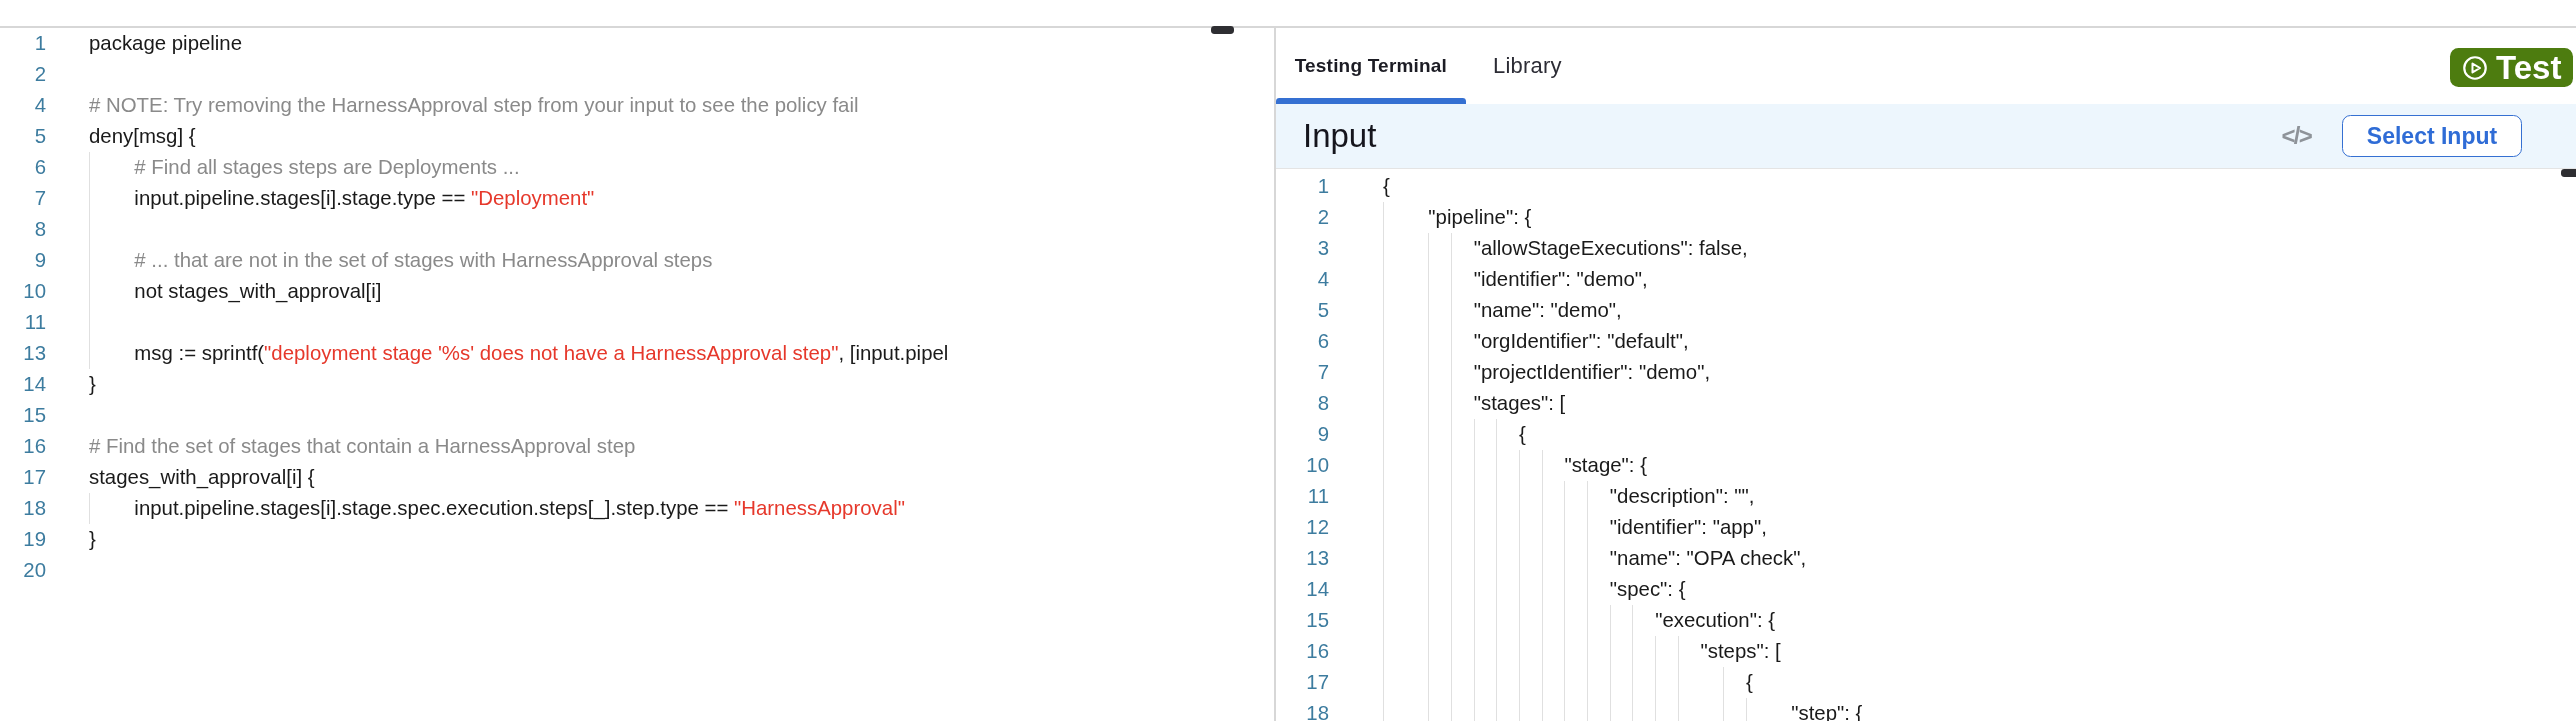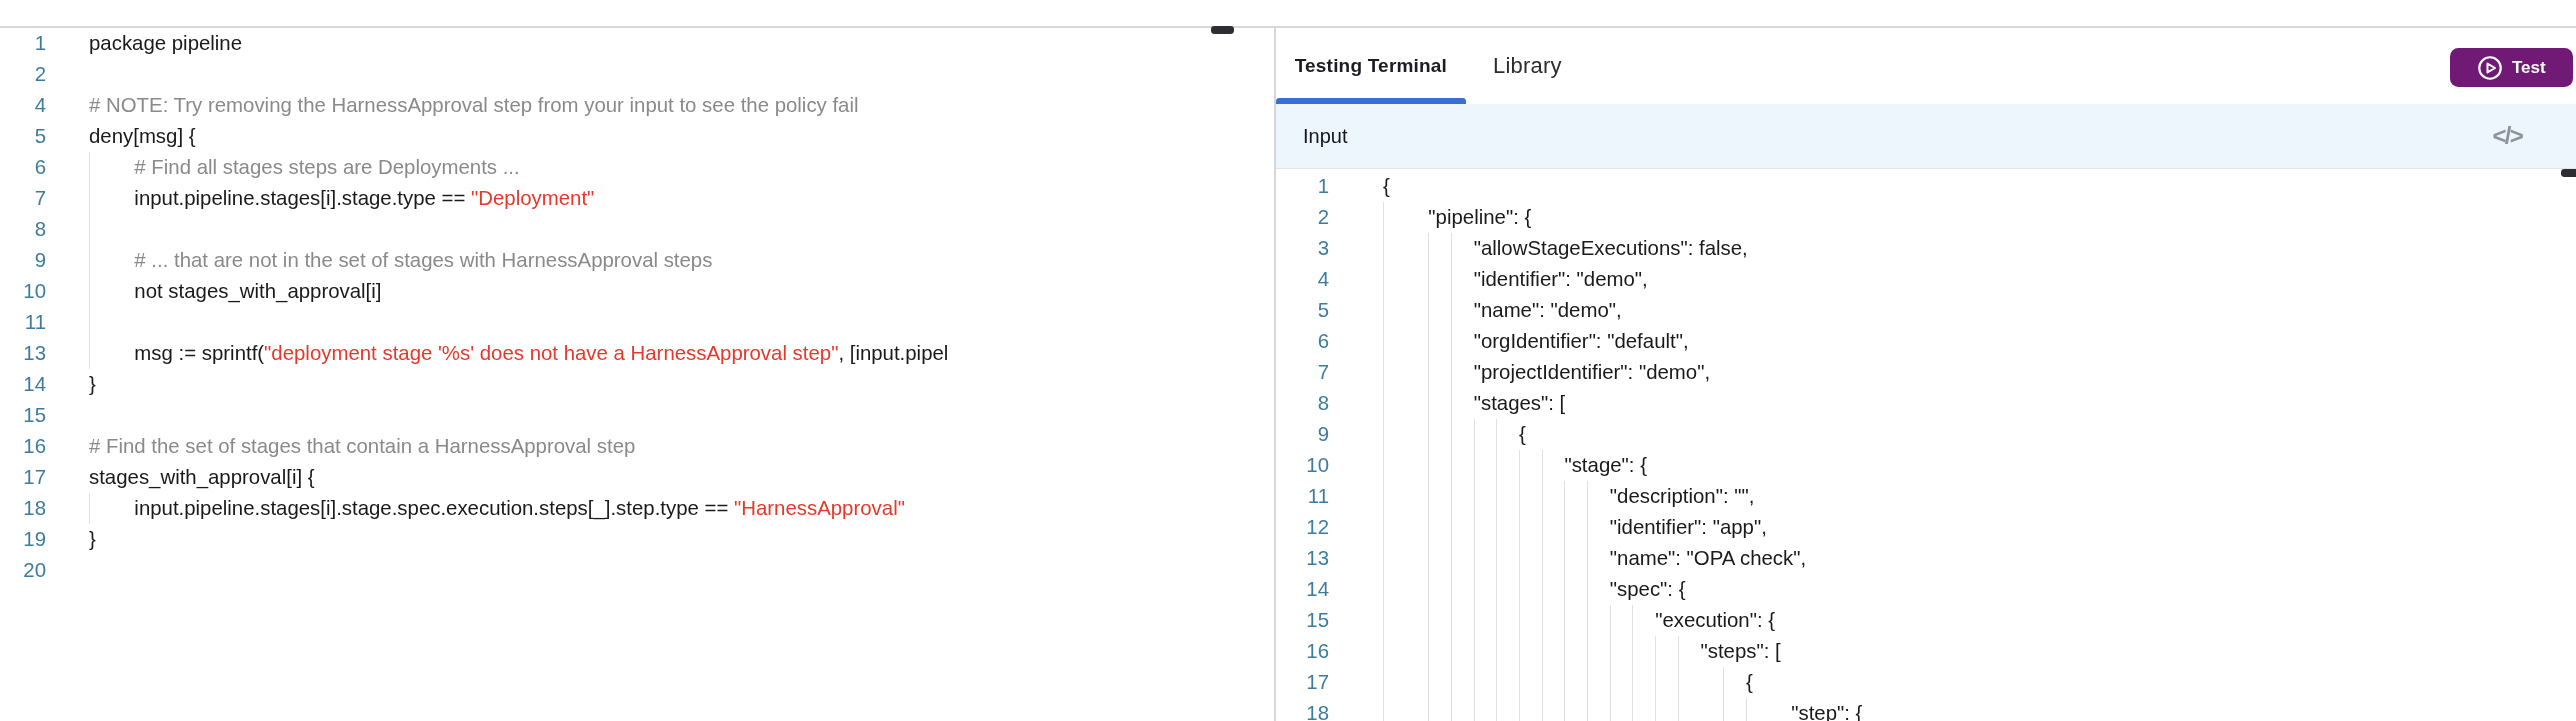"Test" .test-btn { background: #701a75 -> #4d7c0f; font-size: 17px -> 33px }
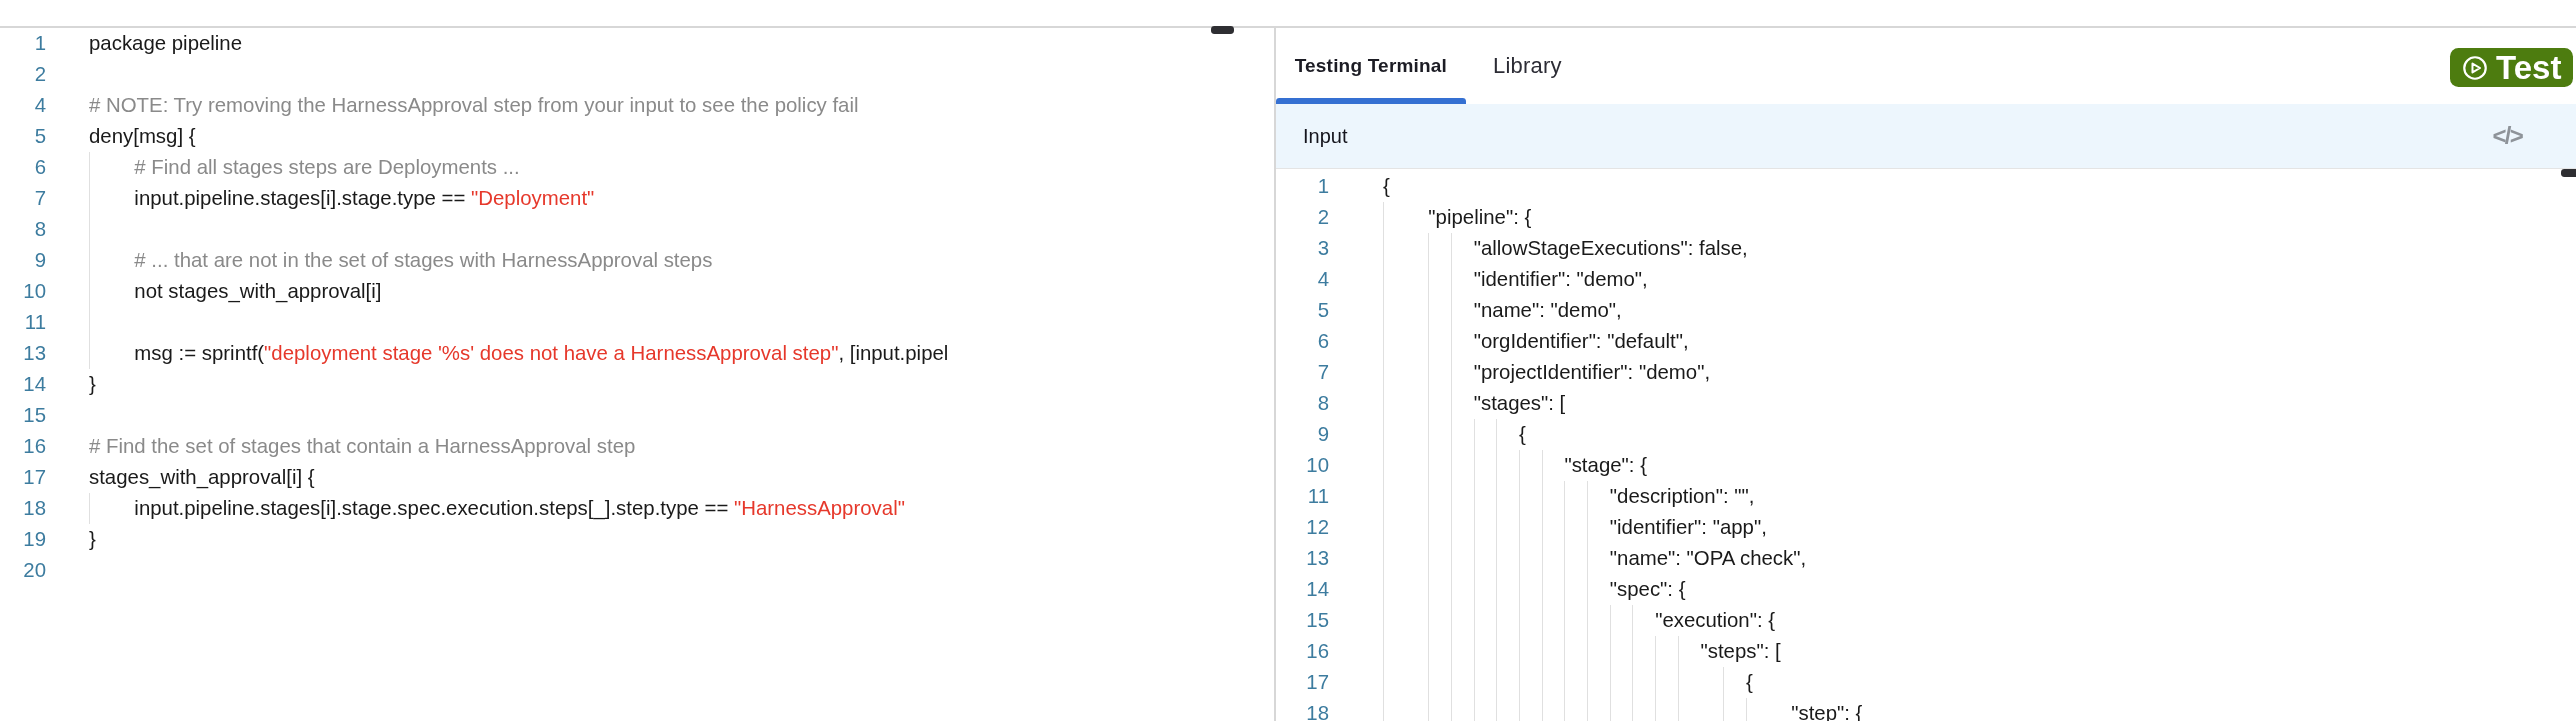"Input" .input-title { font-size: 20px -> 33px }
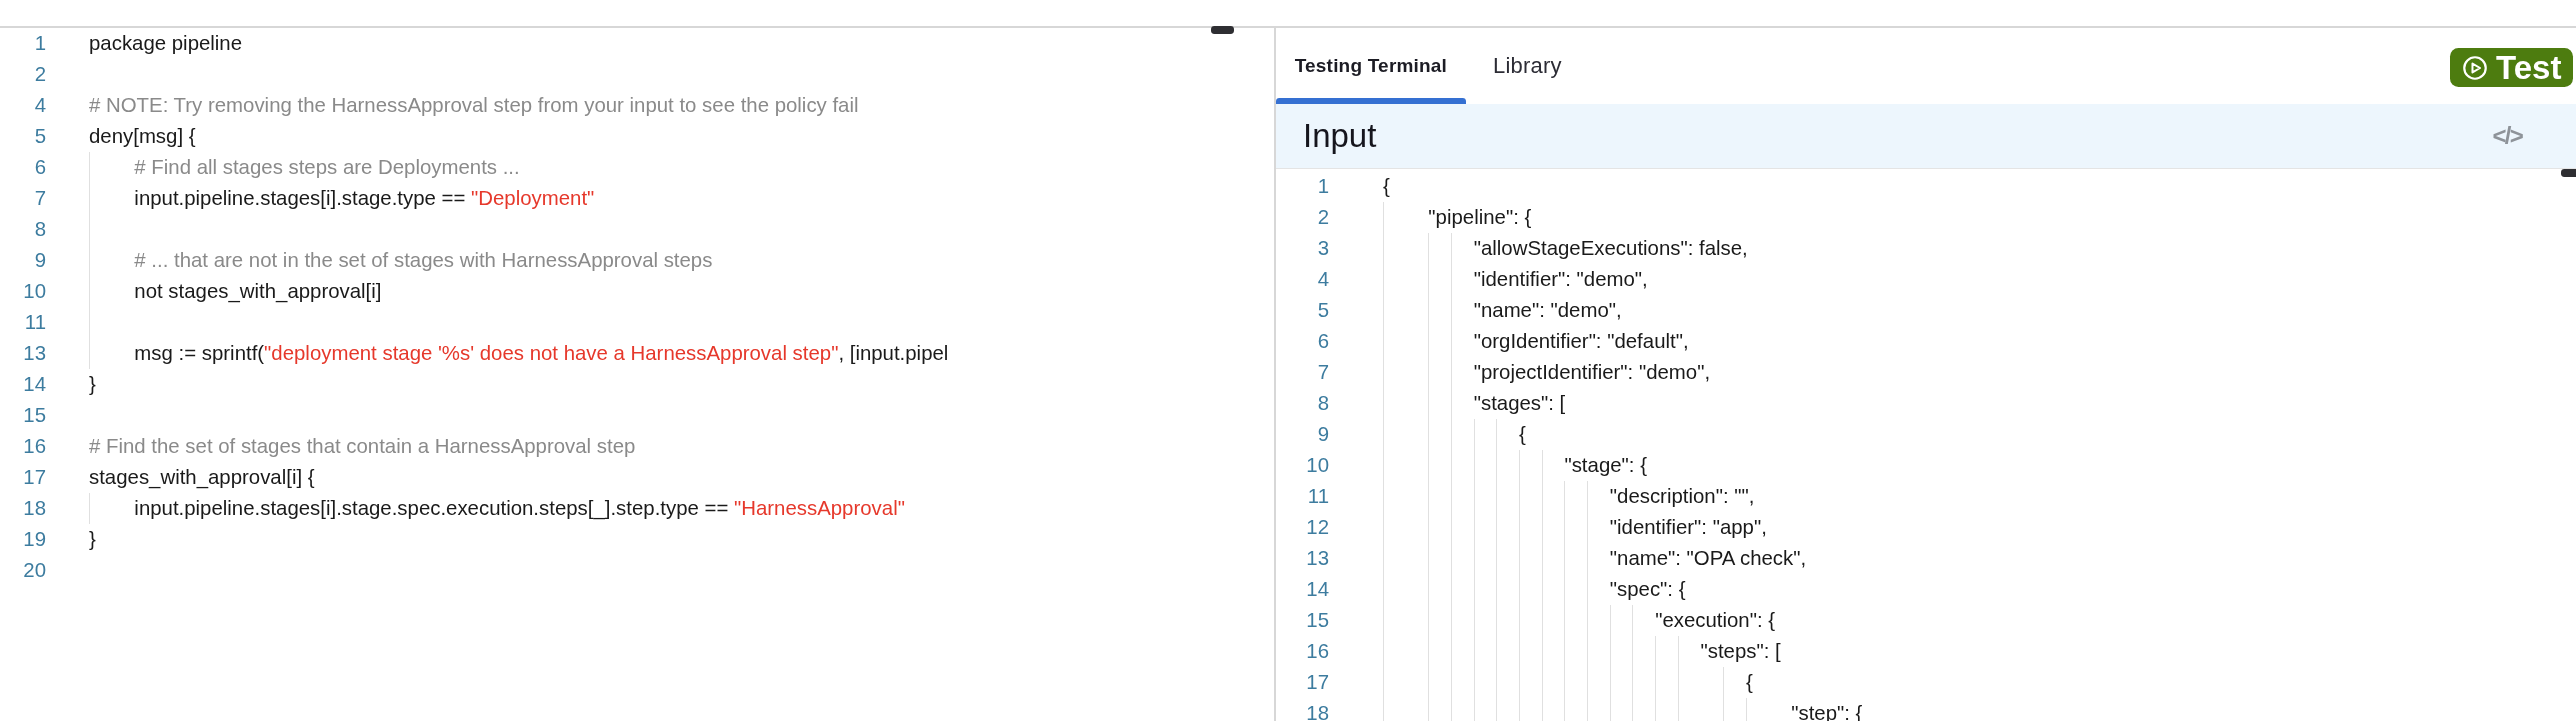"Select Input" button.select-input-btn { html: none -> <button>Select Input</button> }
